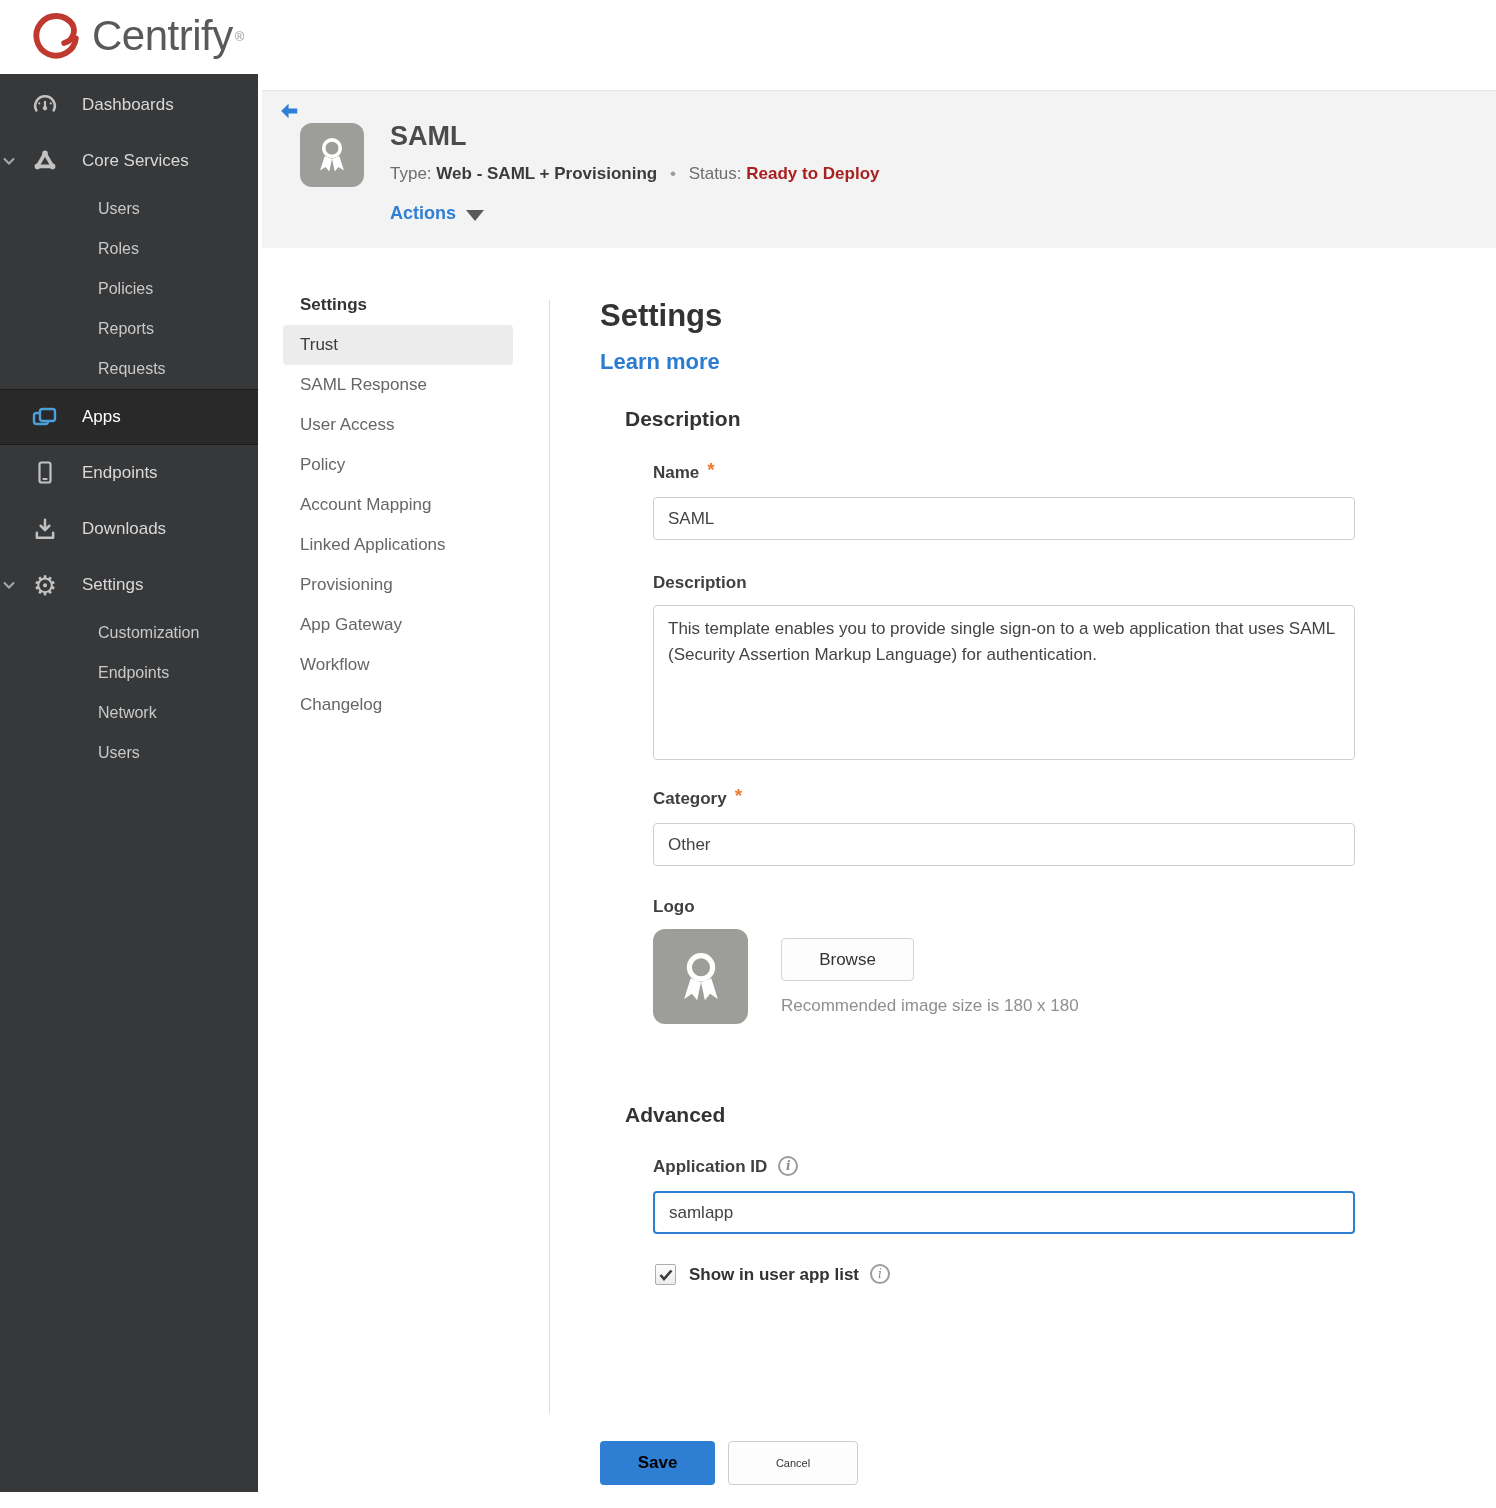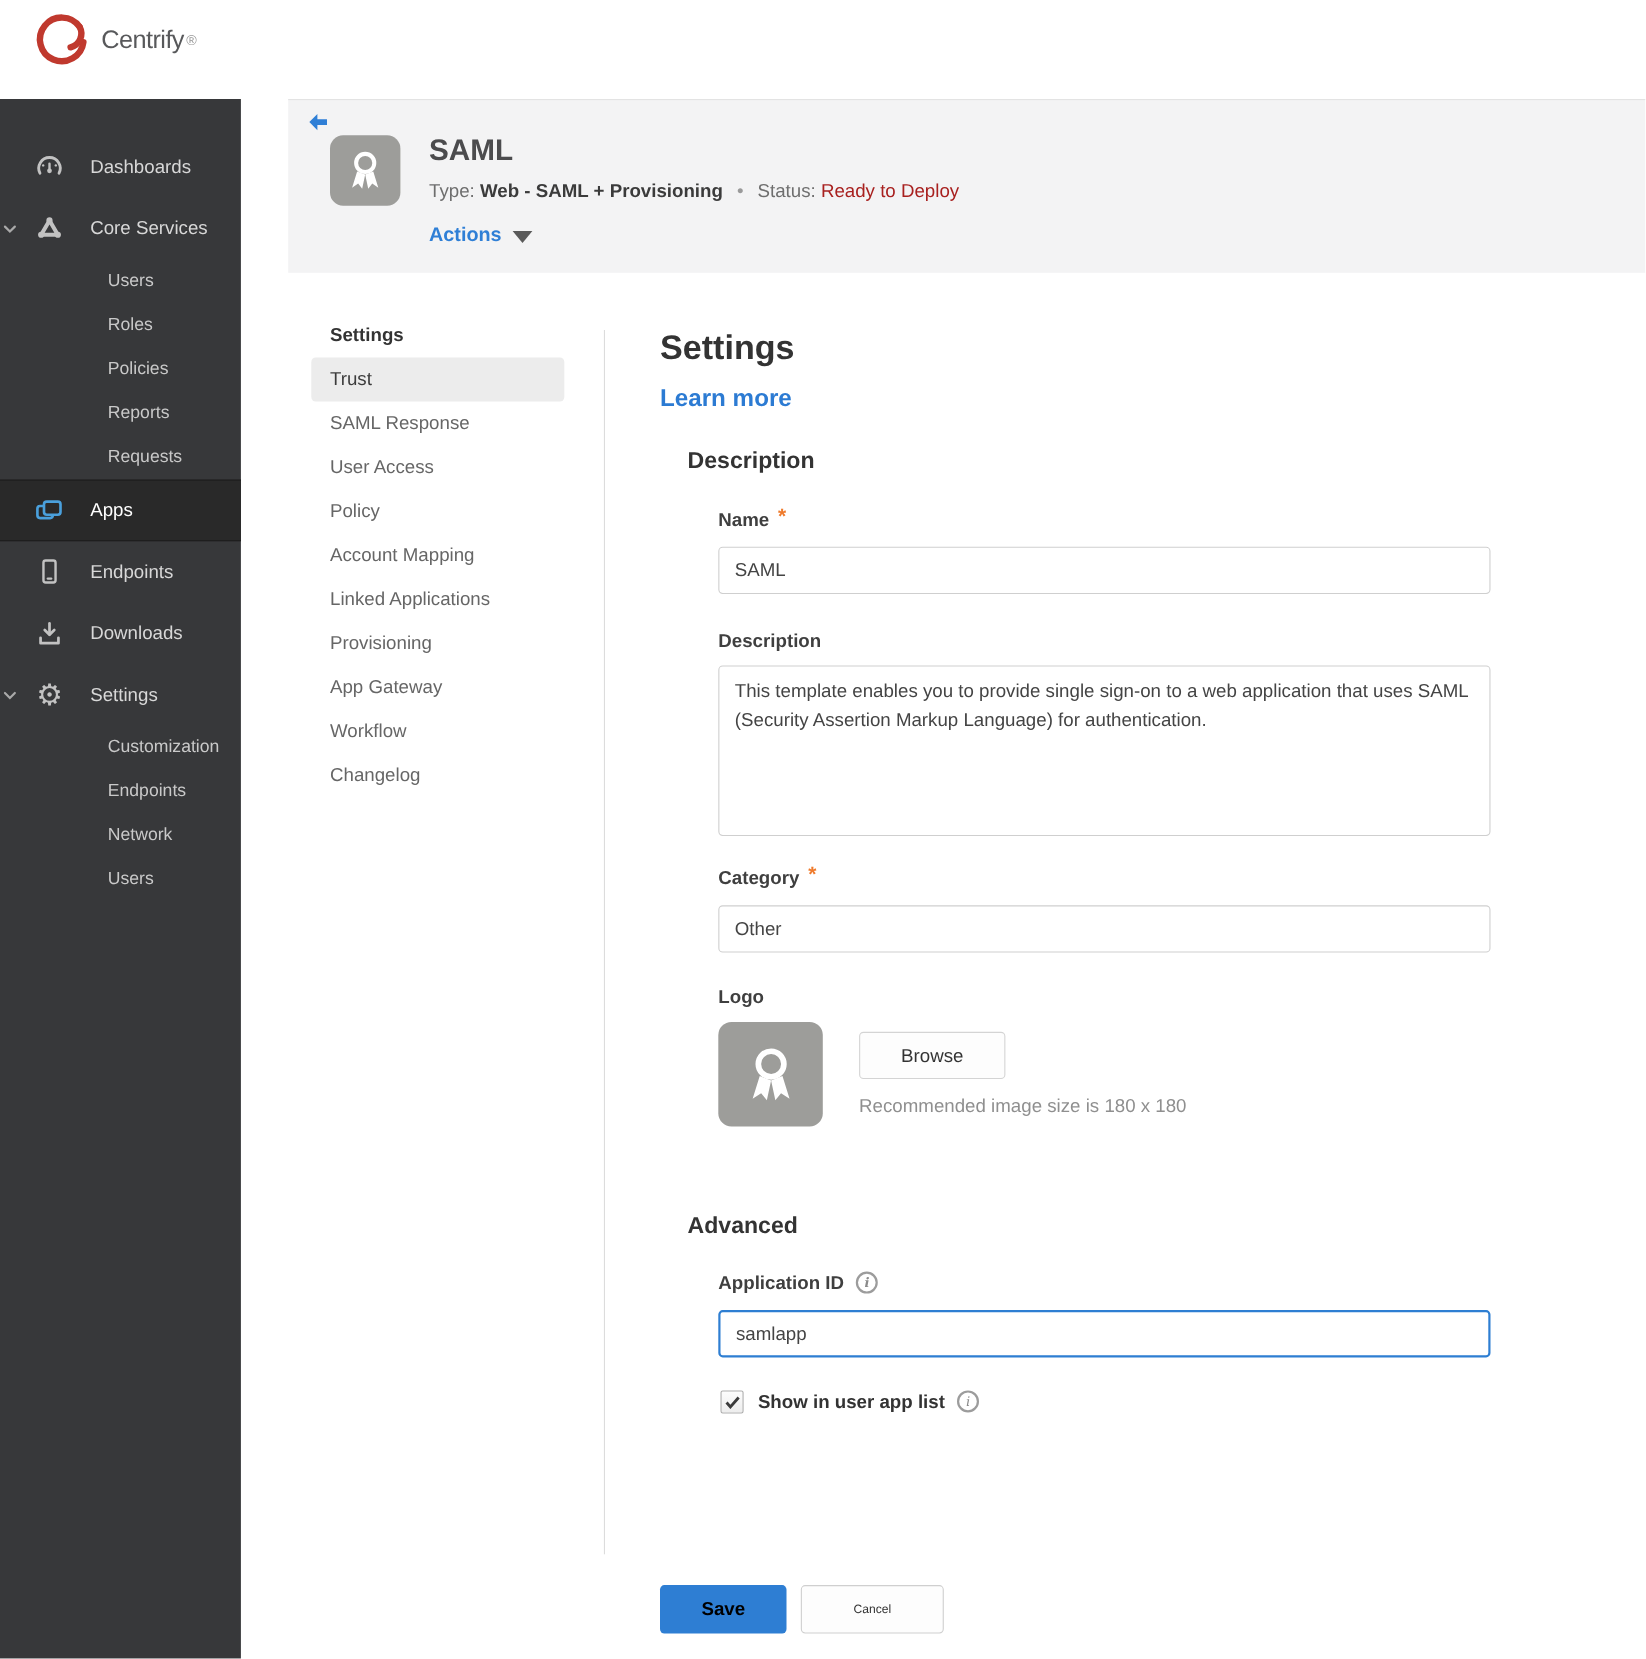"Centrify" .brand-name { font-size: 23px -> 42px }
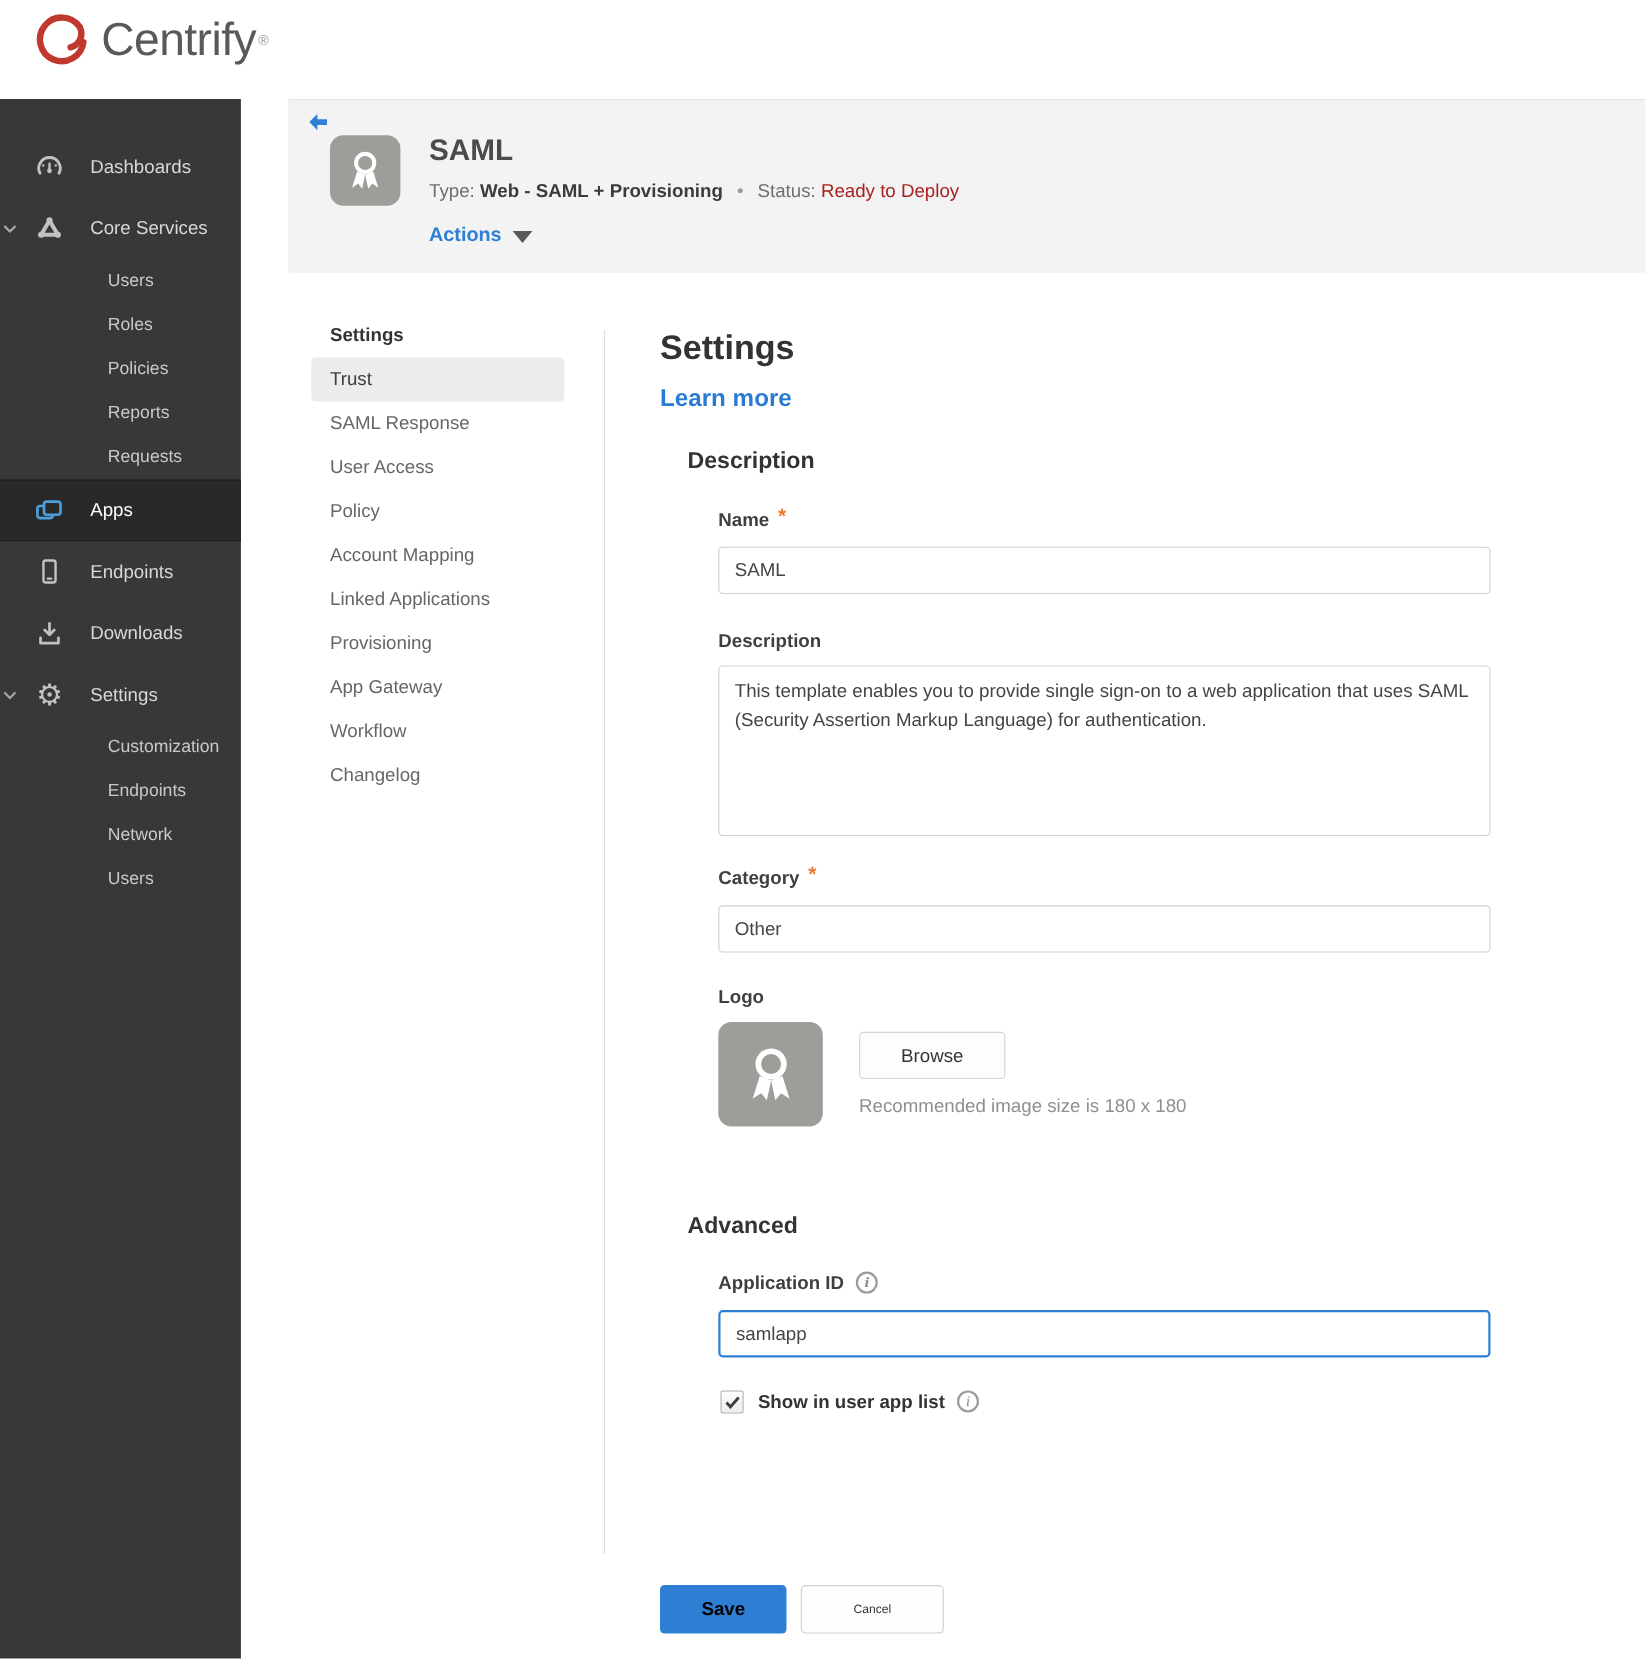"Dashboards" .sidebar { padding-top: 34px -> 3px; top: 90px -> 74px; width: 219px -> 258px }
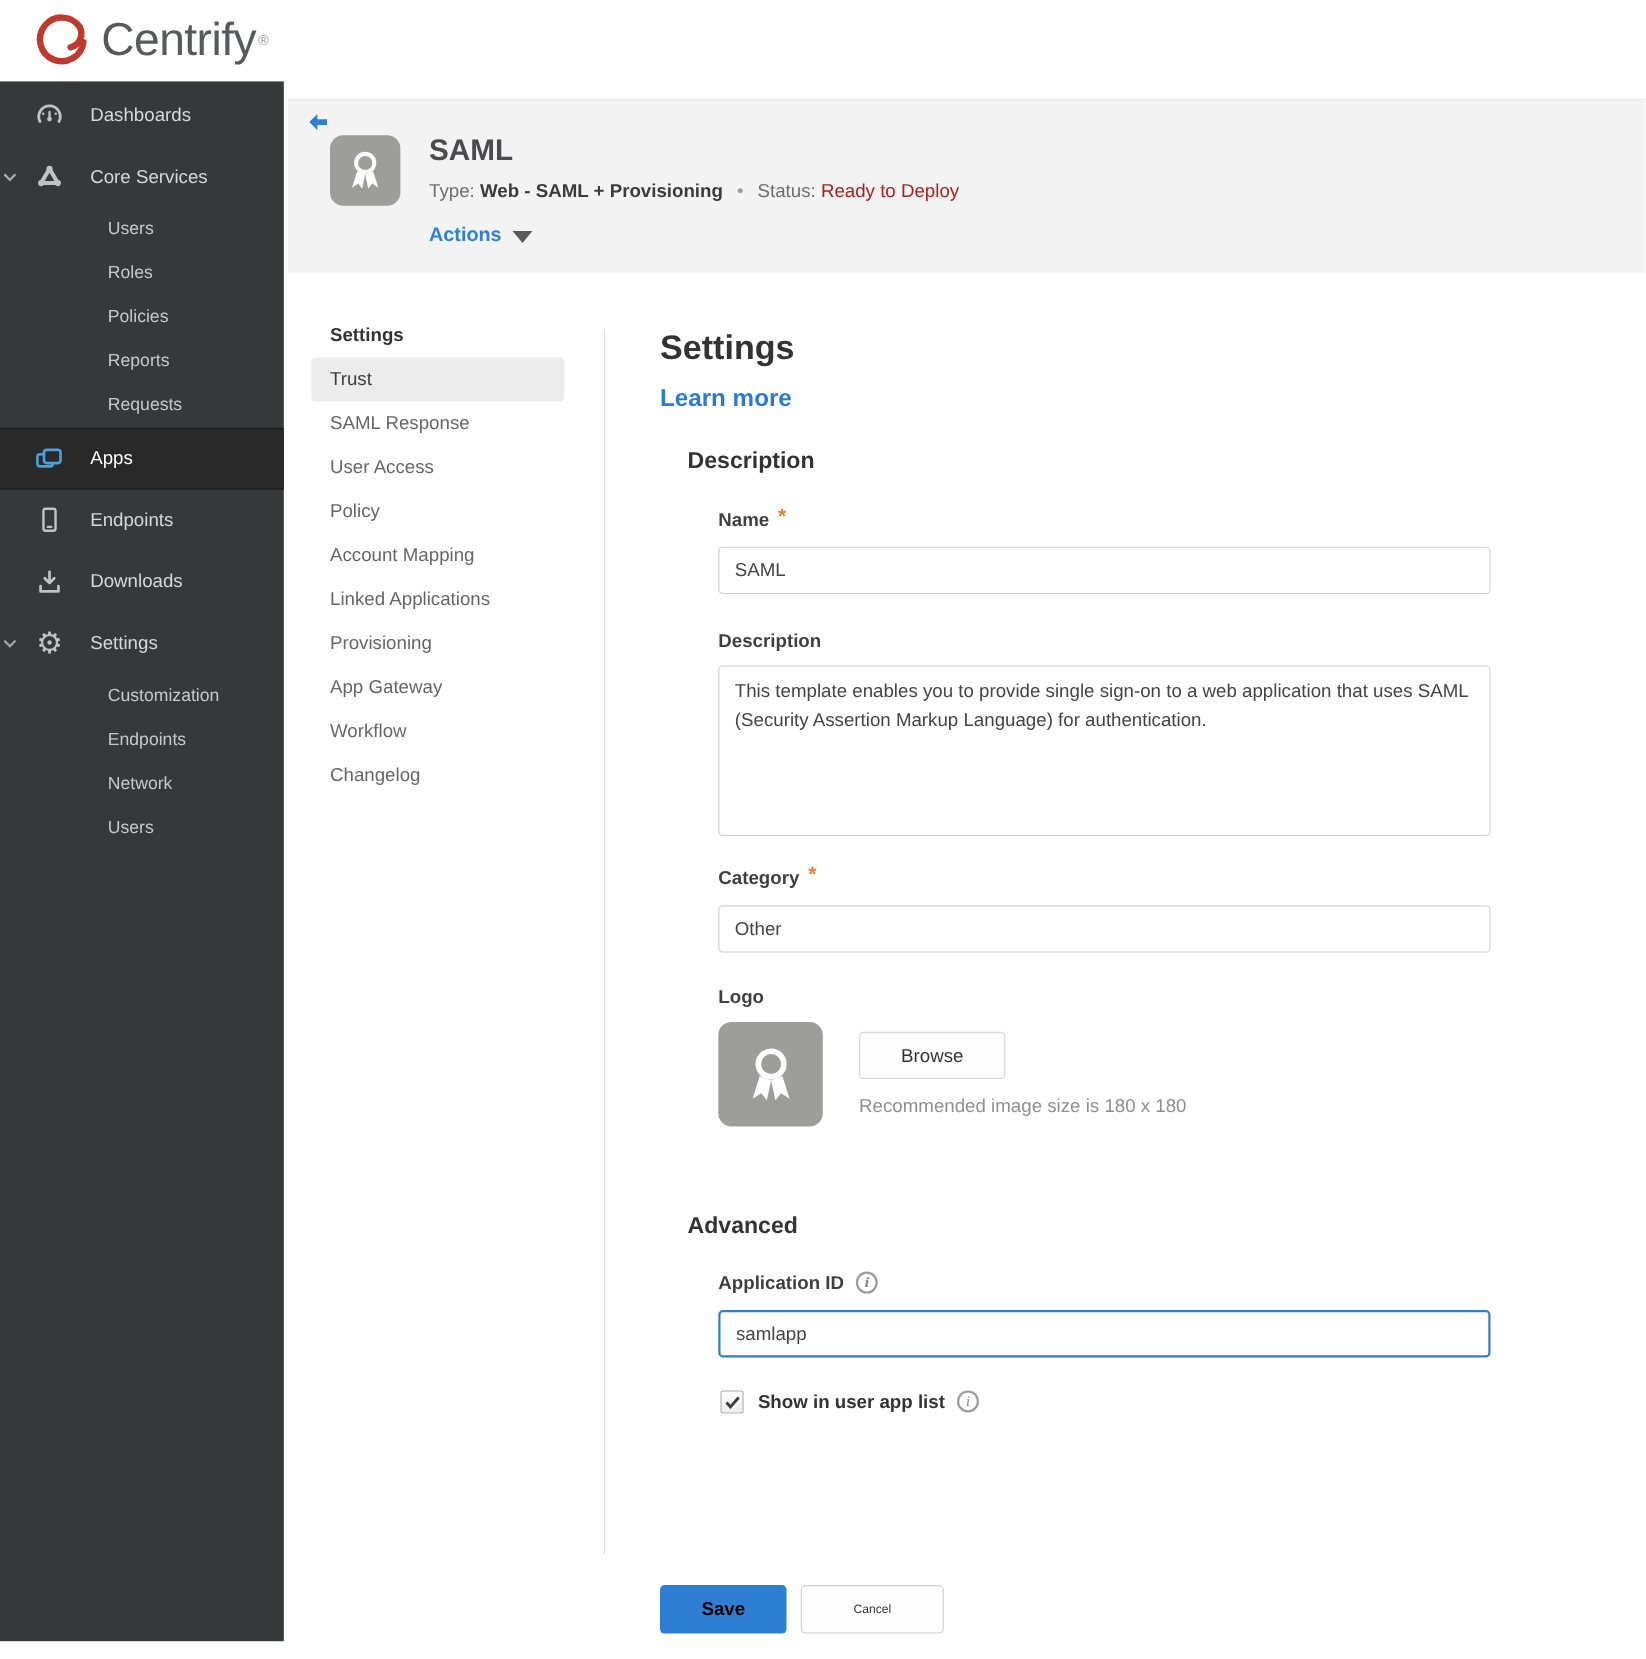"Ready to Deploy" .app-meta .status-val { font-weight: normal -> bold }
